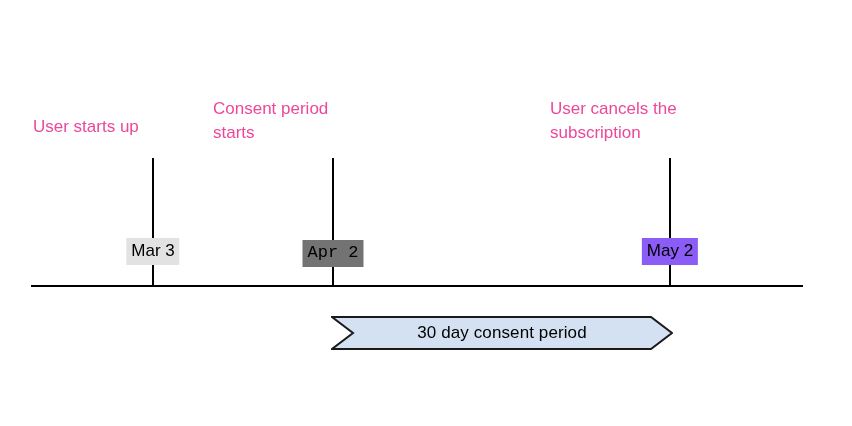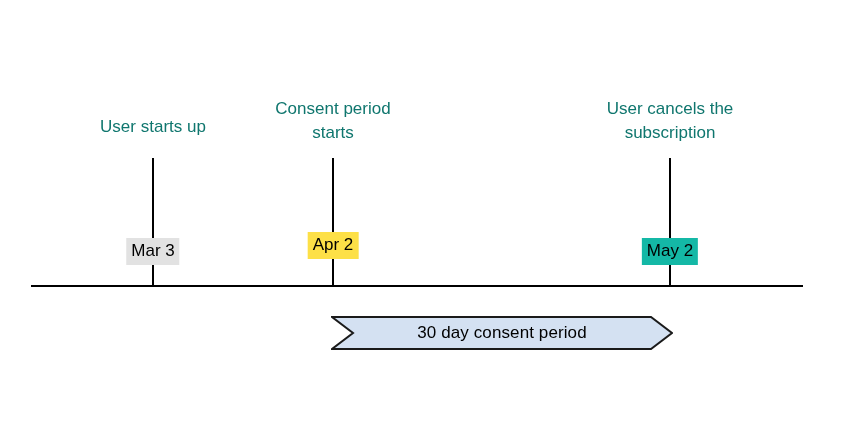"Consent period" .event-caption { color: #0f766e -> #ec4899; text-align: center -> left }
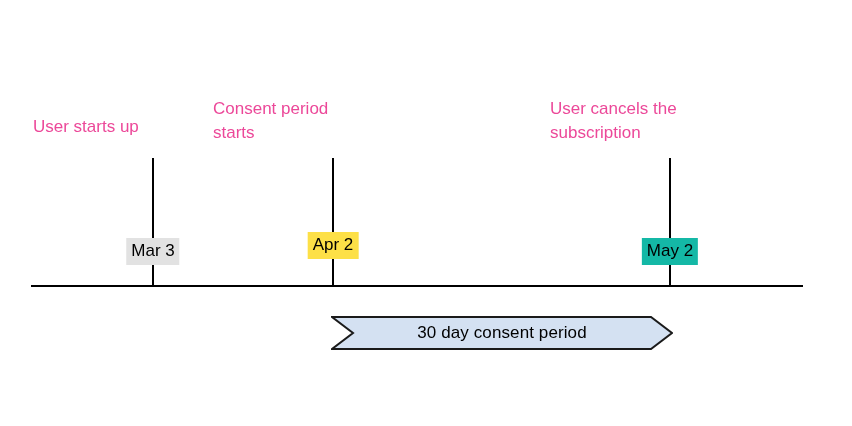"Apr 2" div.event-date { background: #fde047 -> #737373; font-family: none -> Liberation Mono, monospace; top: 232px -> 240px }
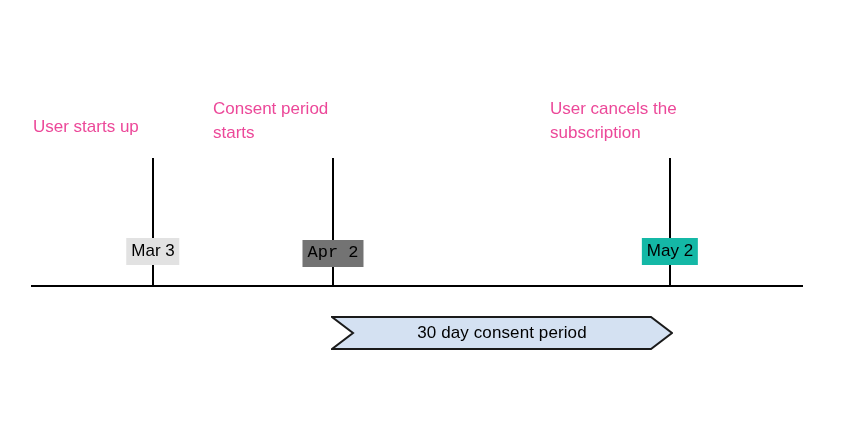"May 2" div.event-date { background: #14b8a6 -> #8b5cf6 }
